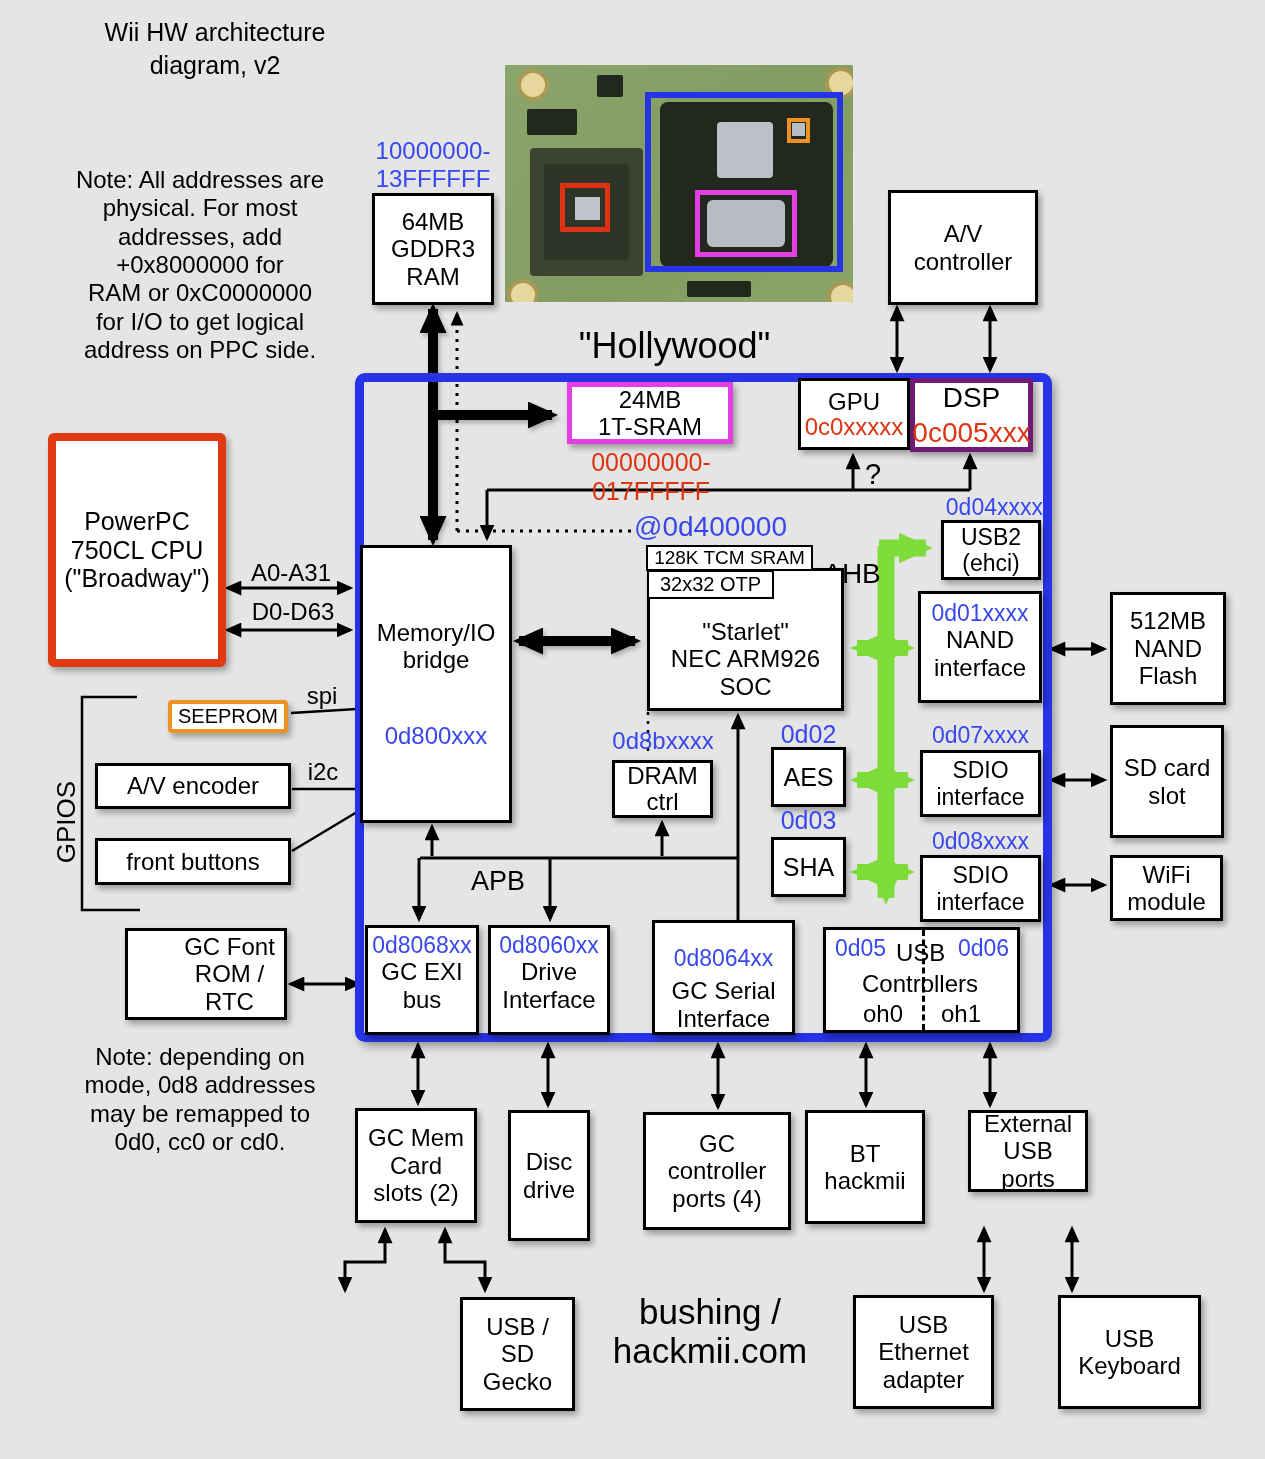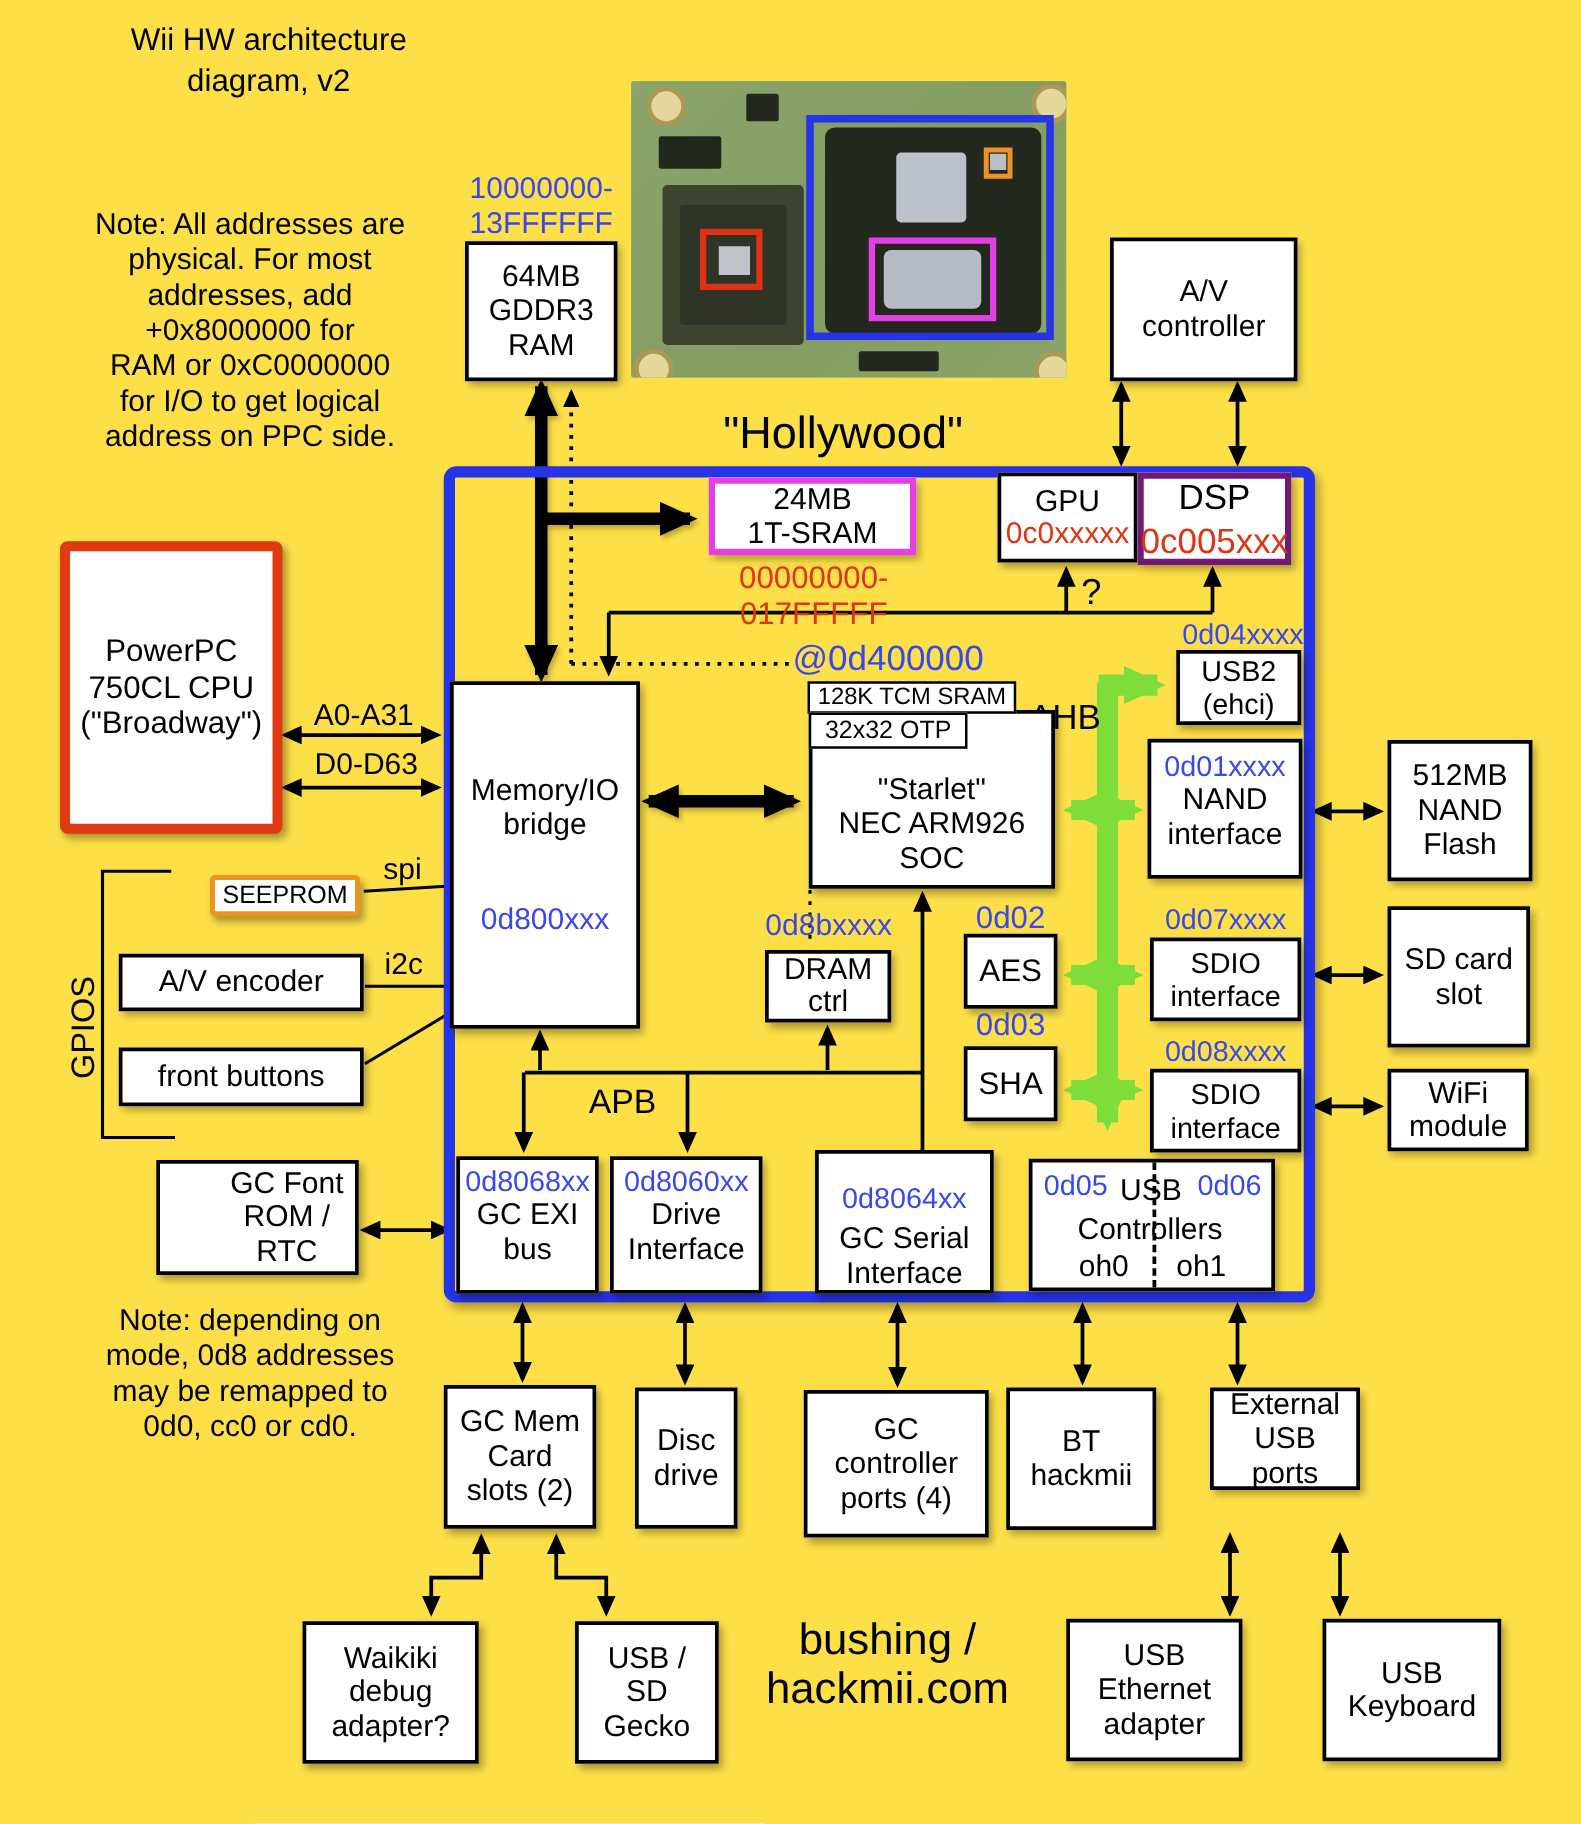"Wii HW architecture" #canvas { background: #fde047 -> #e5e5e5 }
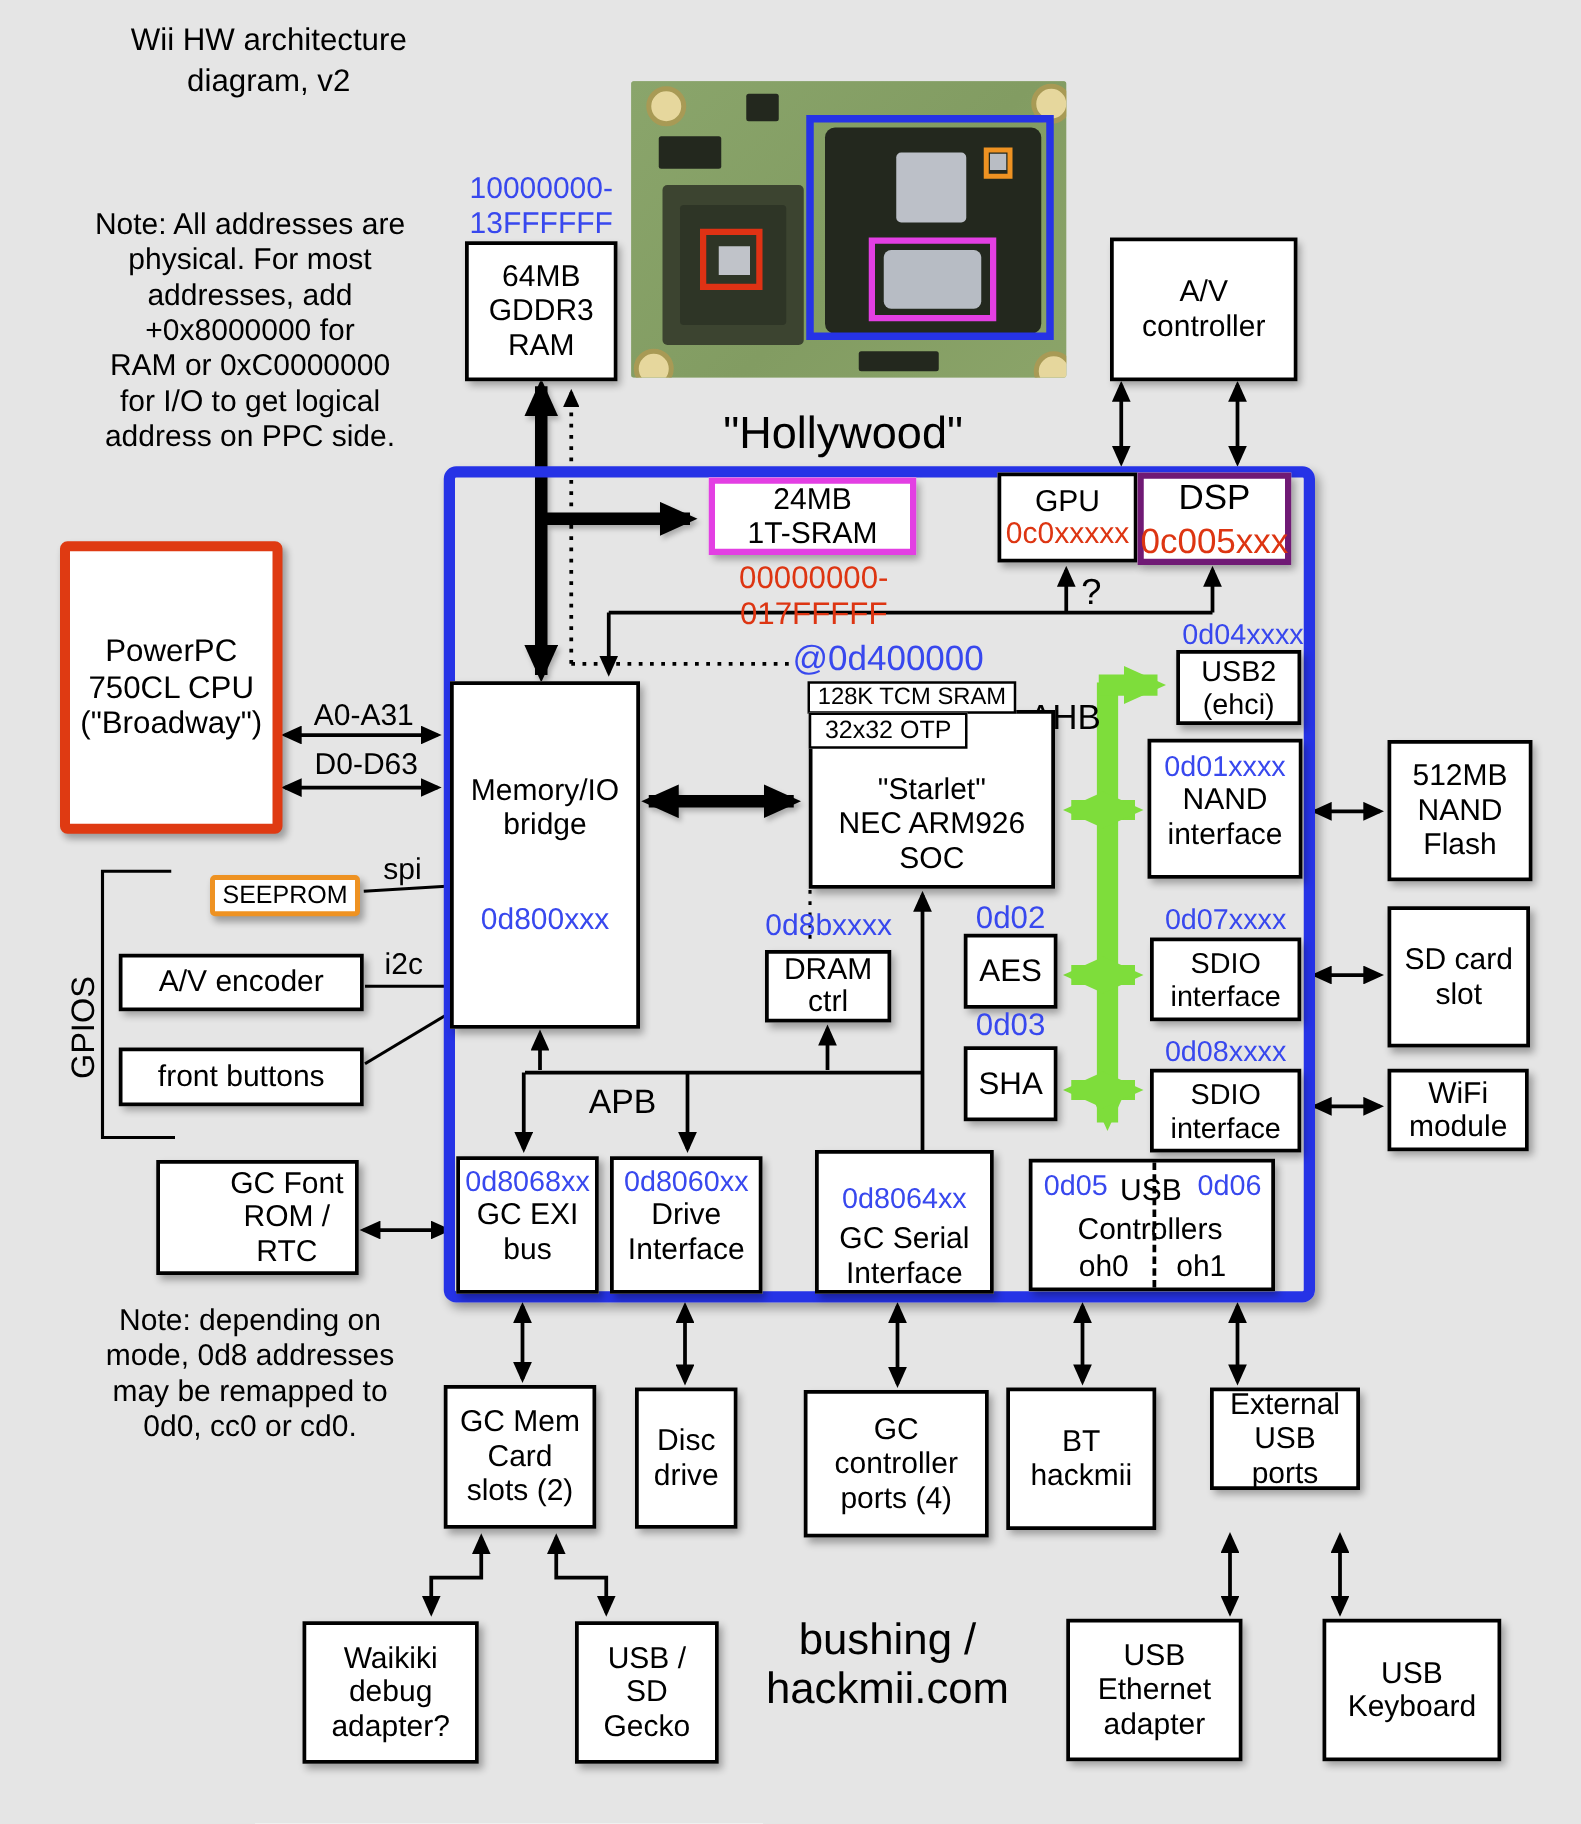"Disc" div.bx { height: 113px -> 131px }
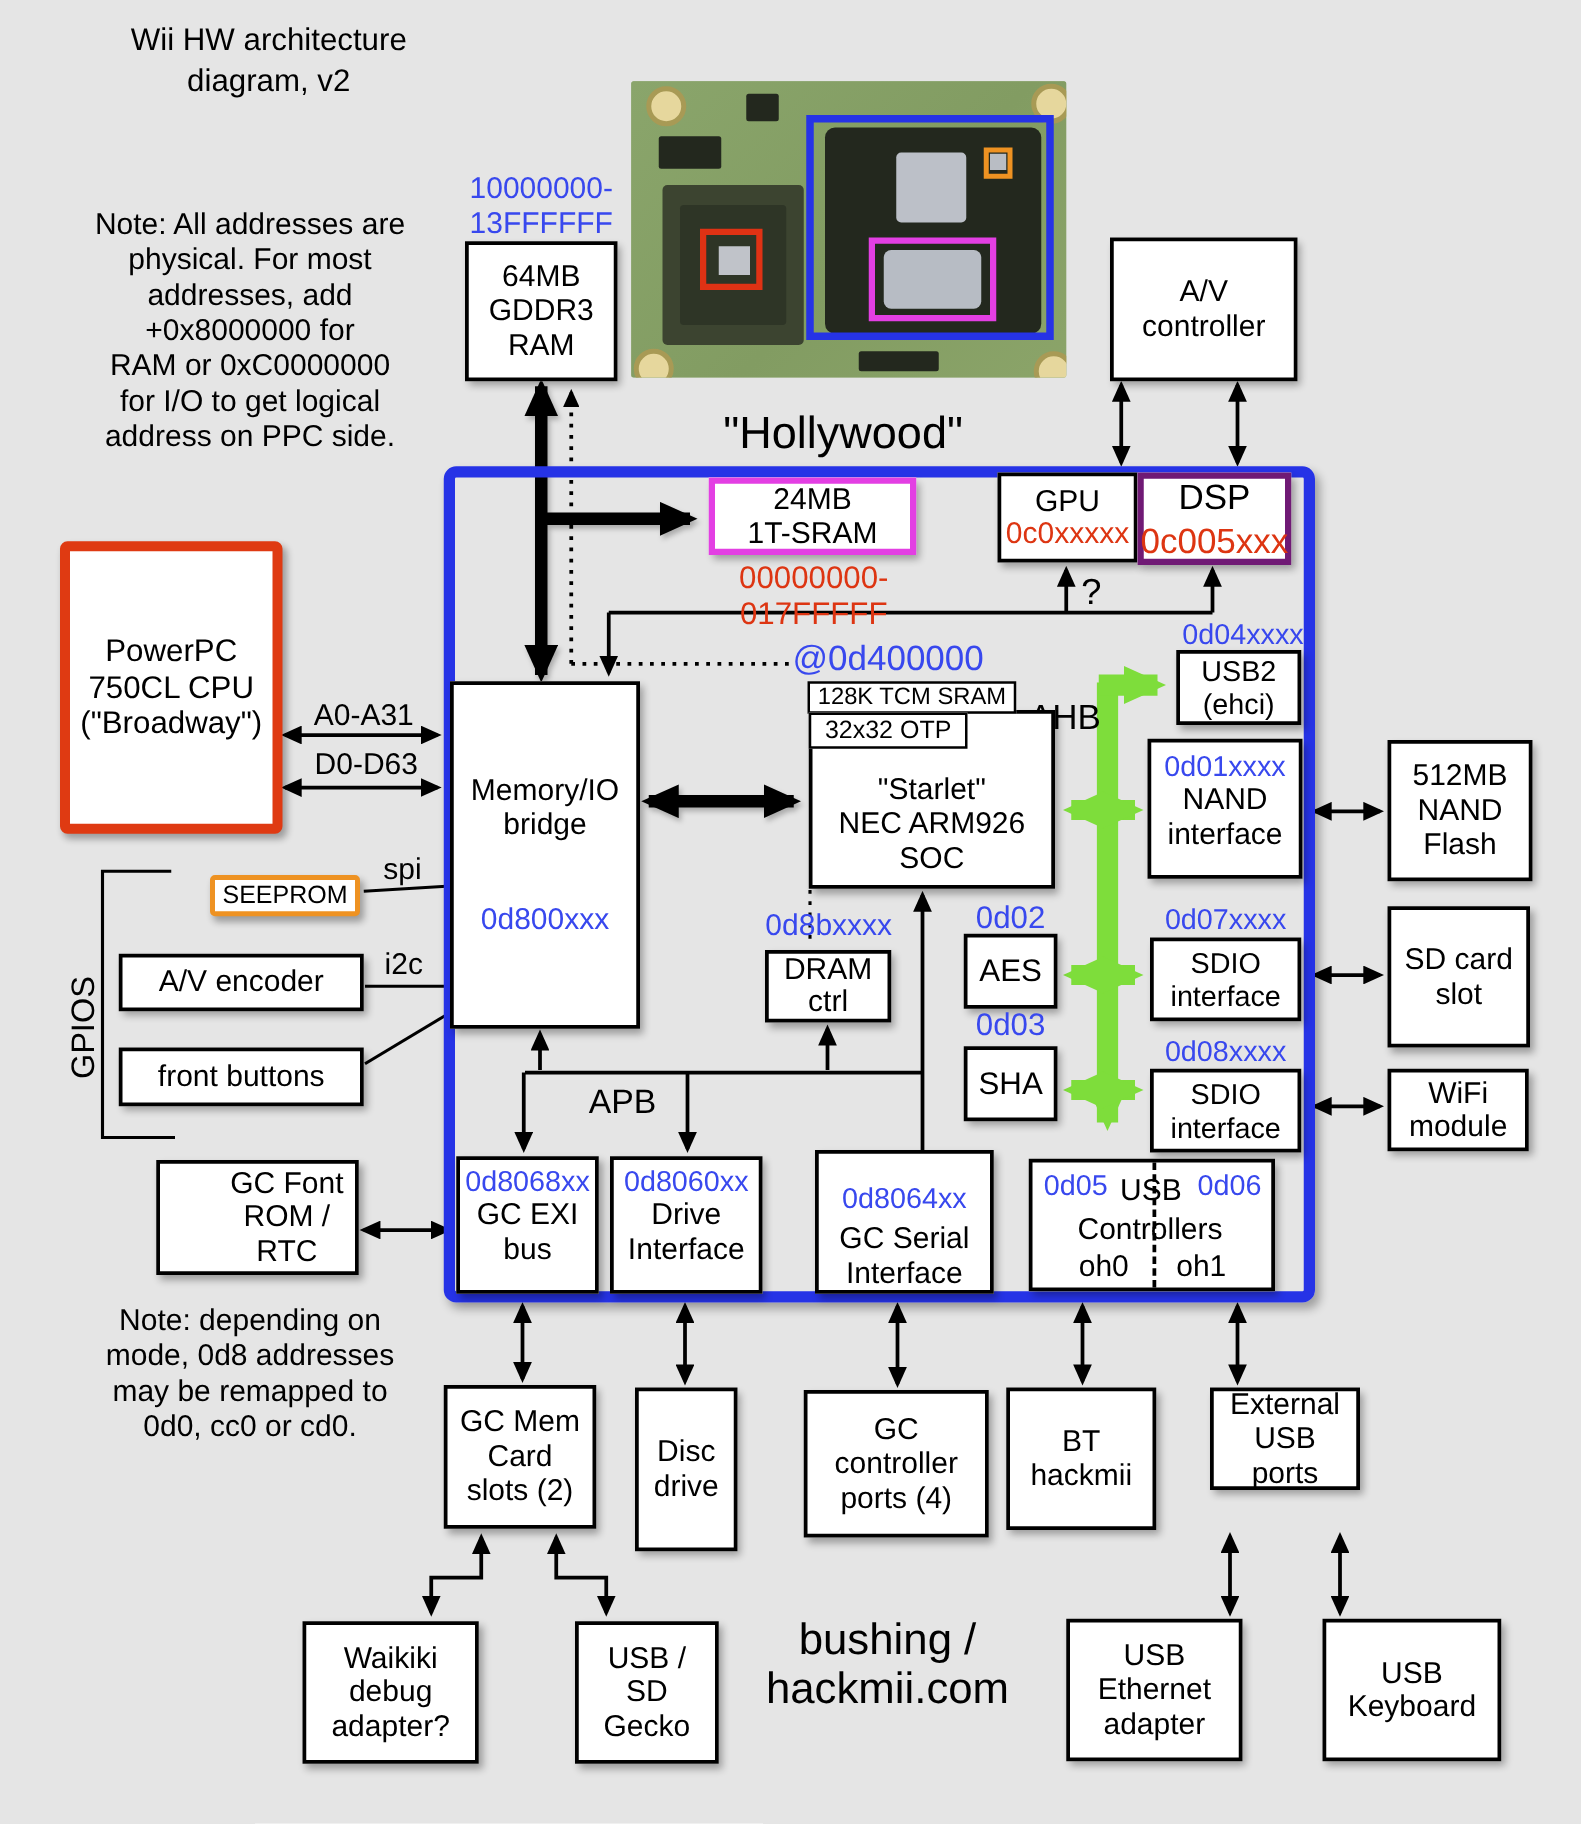"Waikiki" div.bx { html: <div> <span>Waikiki debug adapter?</span> </div> -> none }
